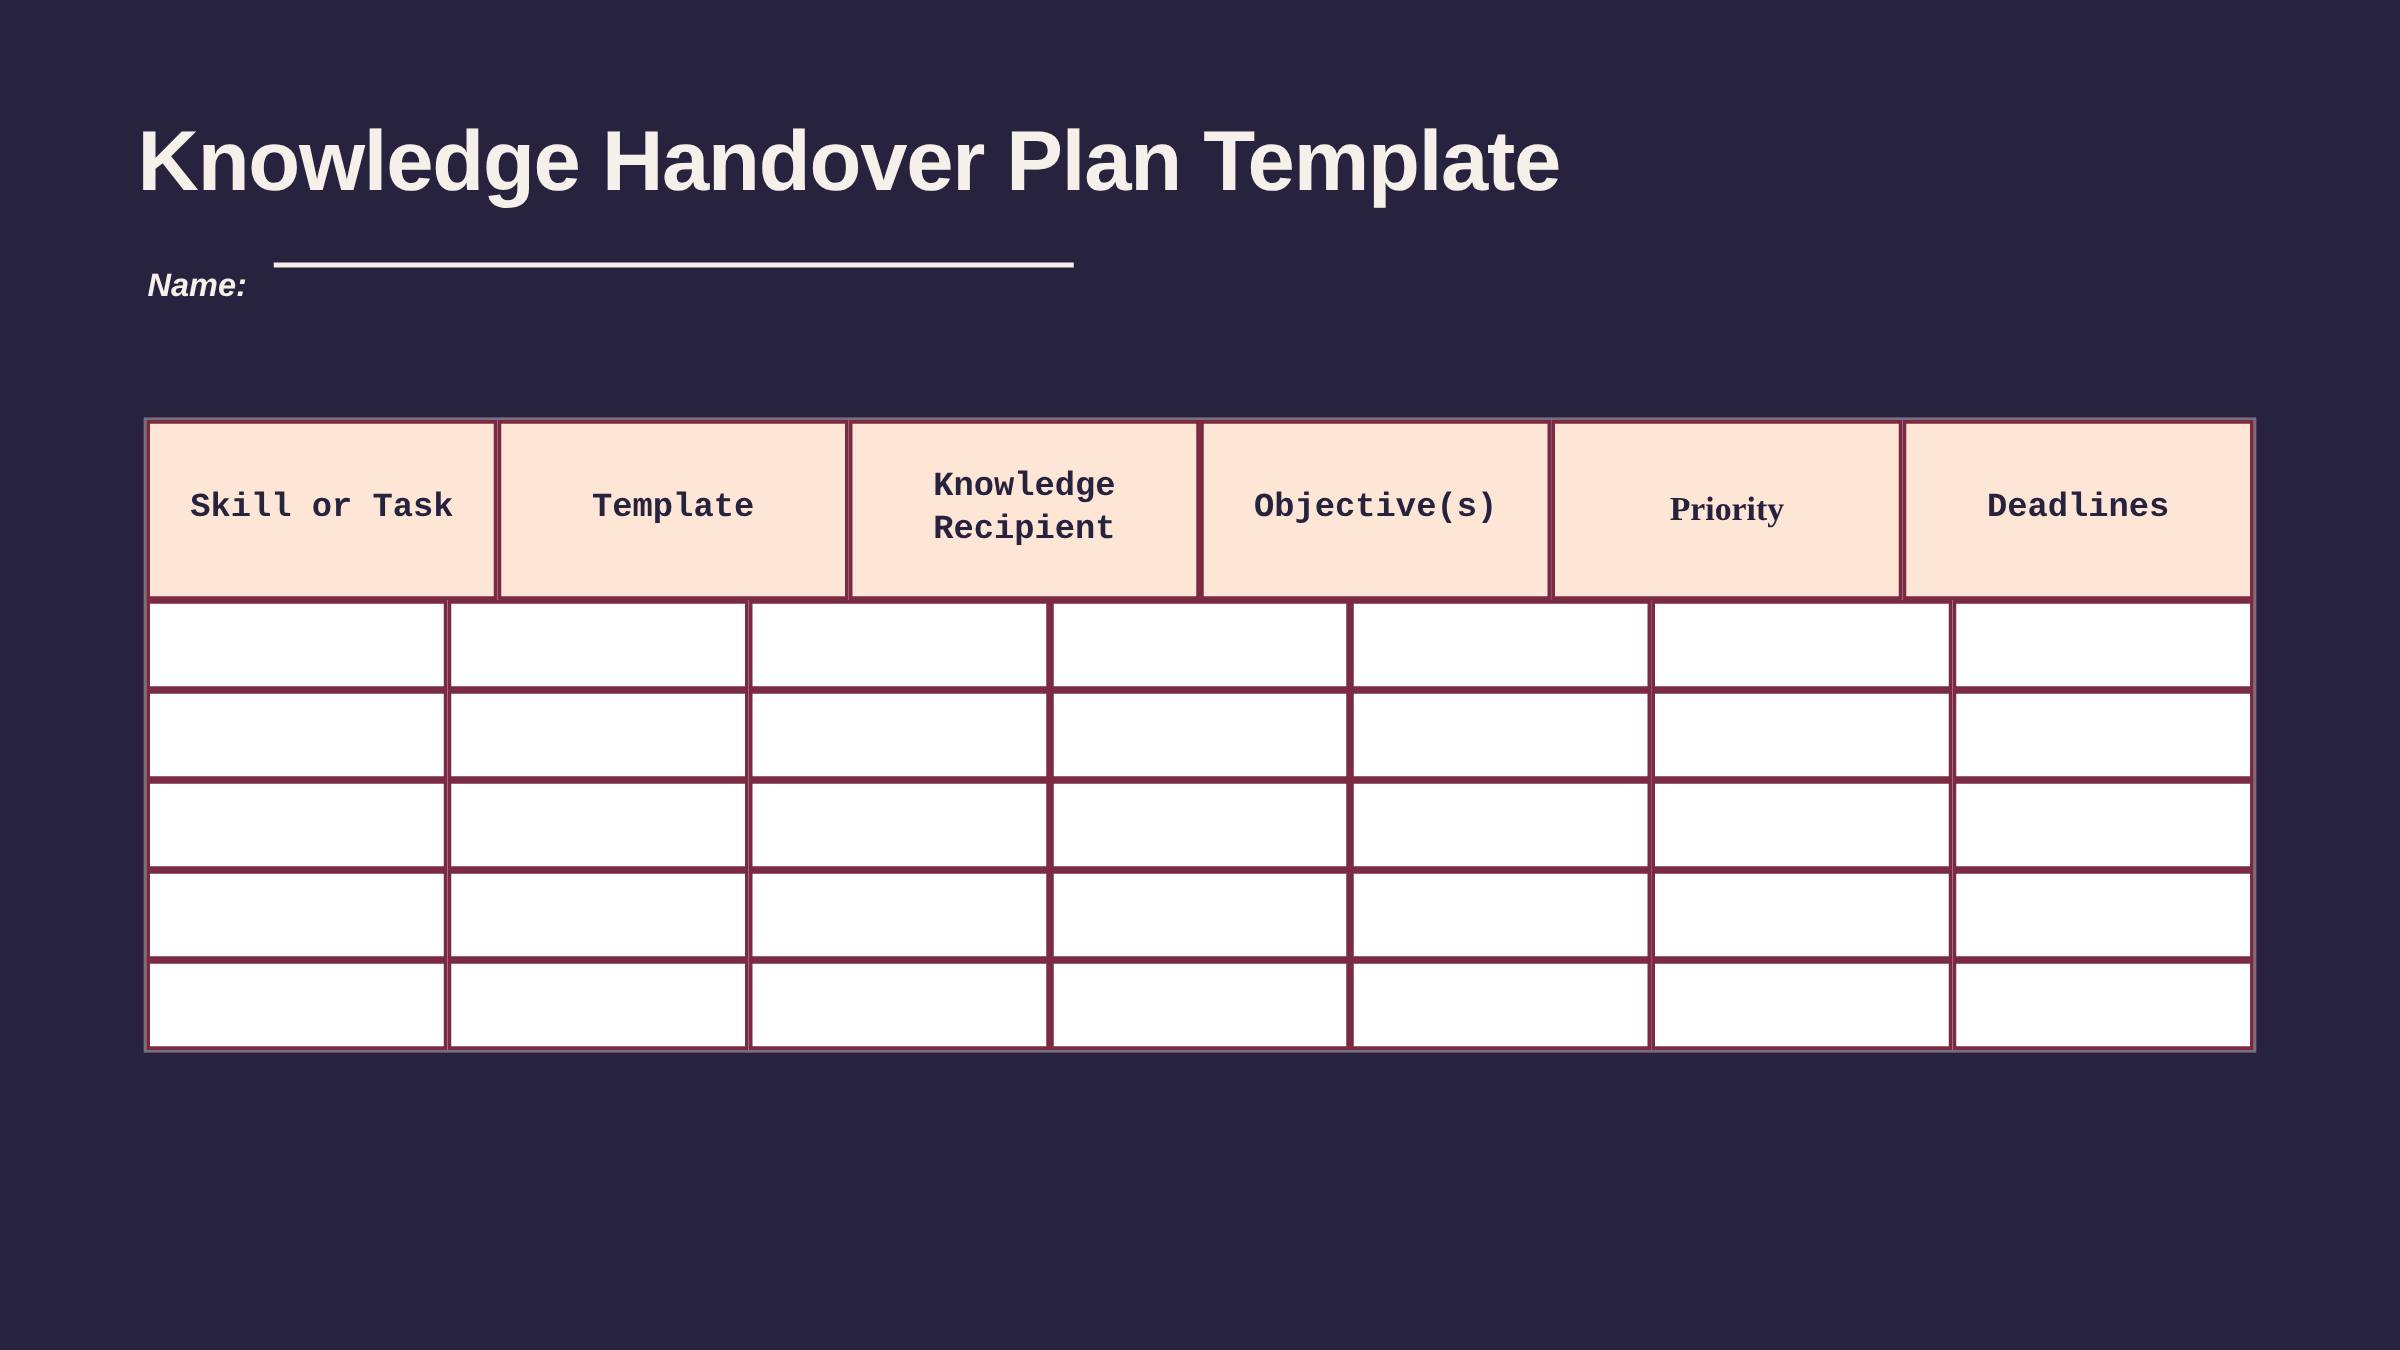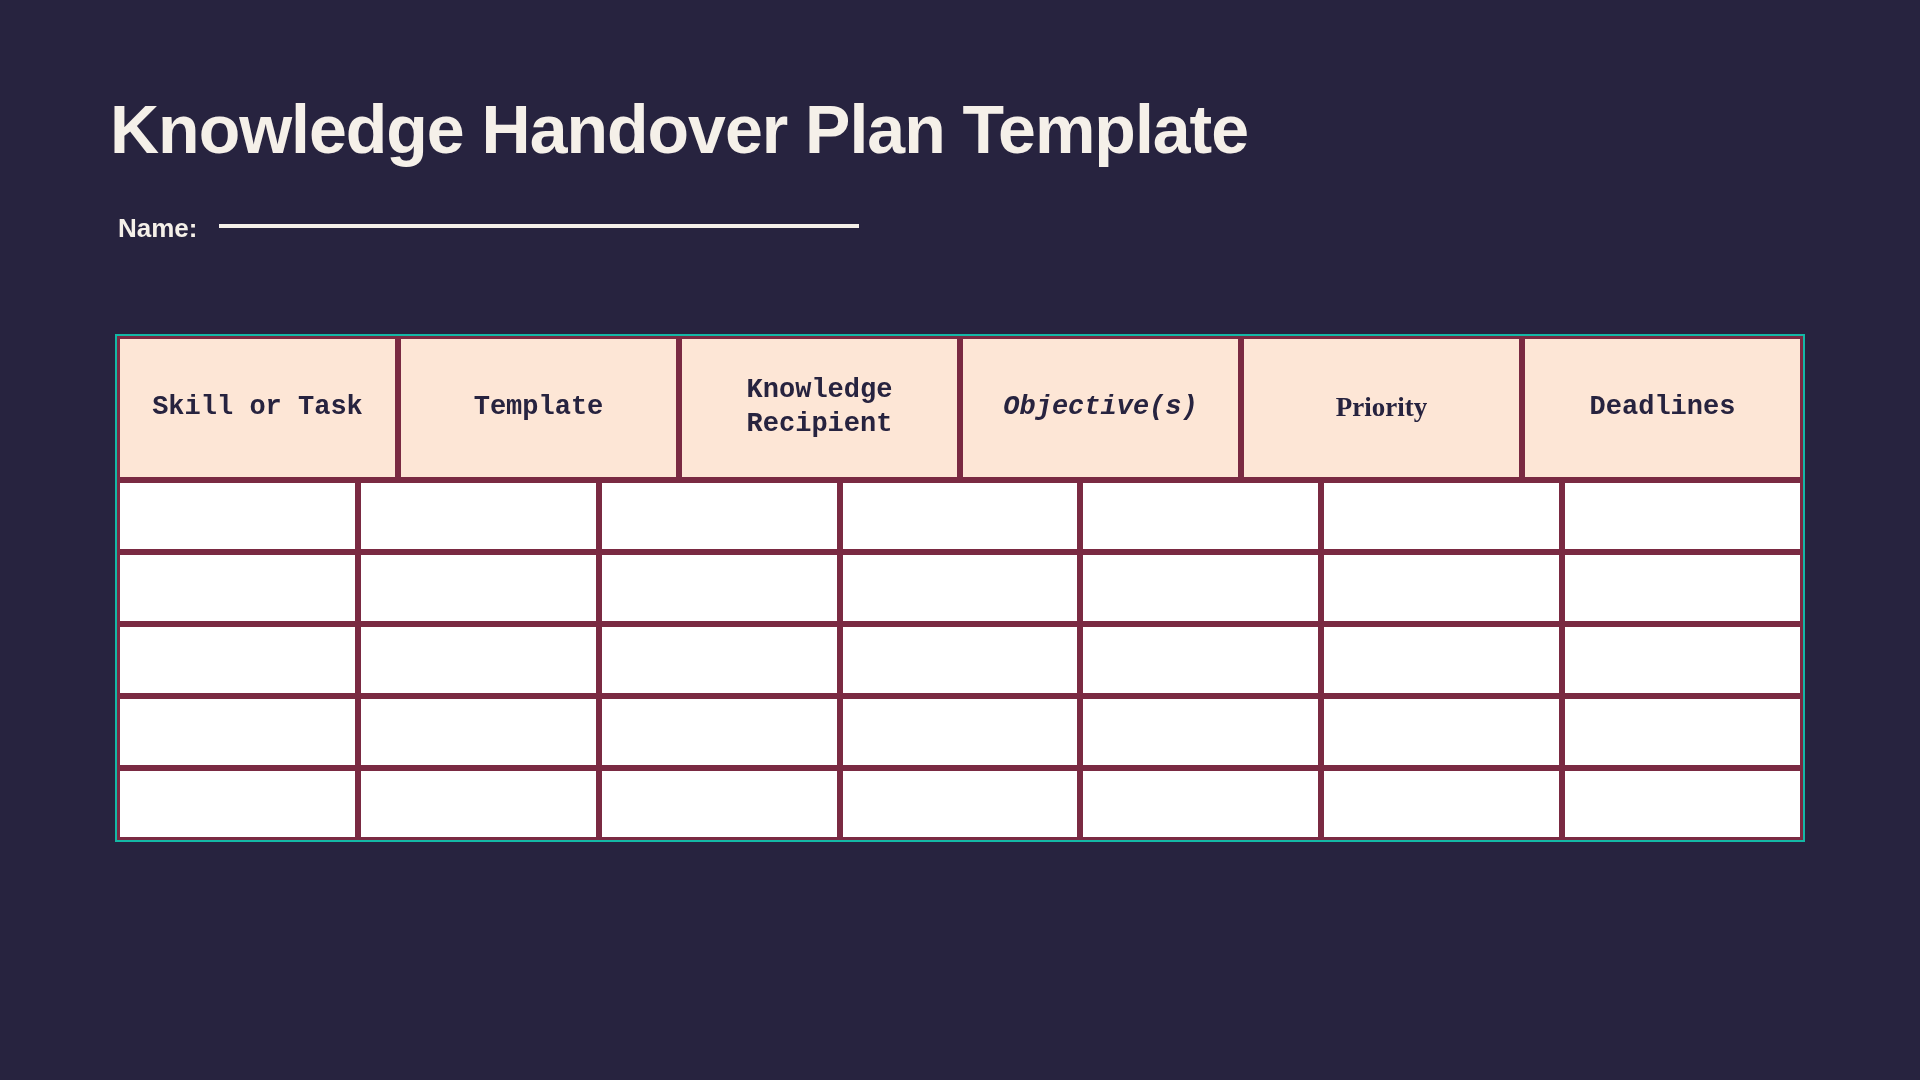"Name:" .name-row { align-items: center -> flex-start; font-style: none -> italic }
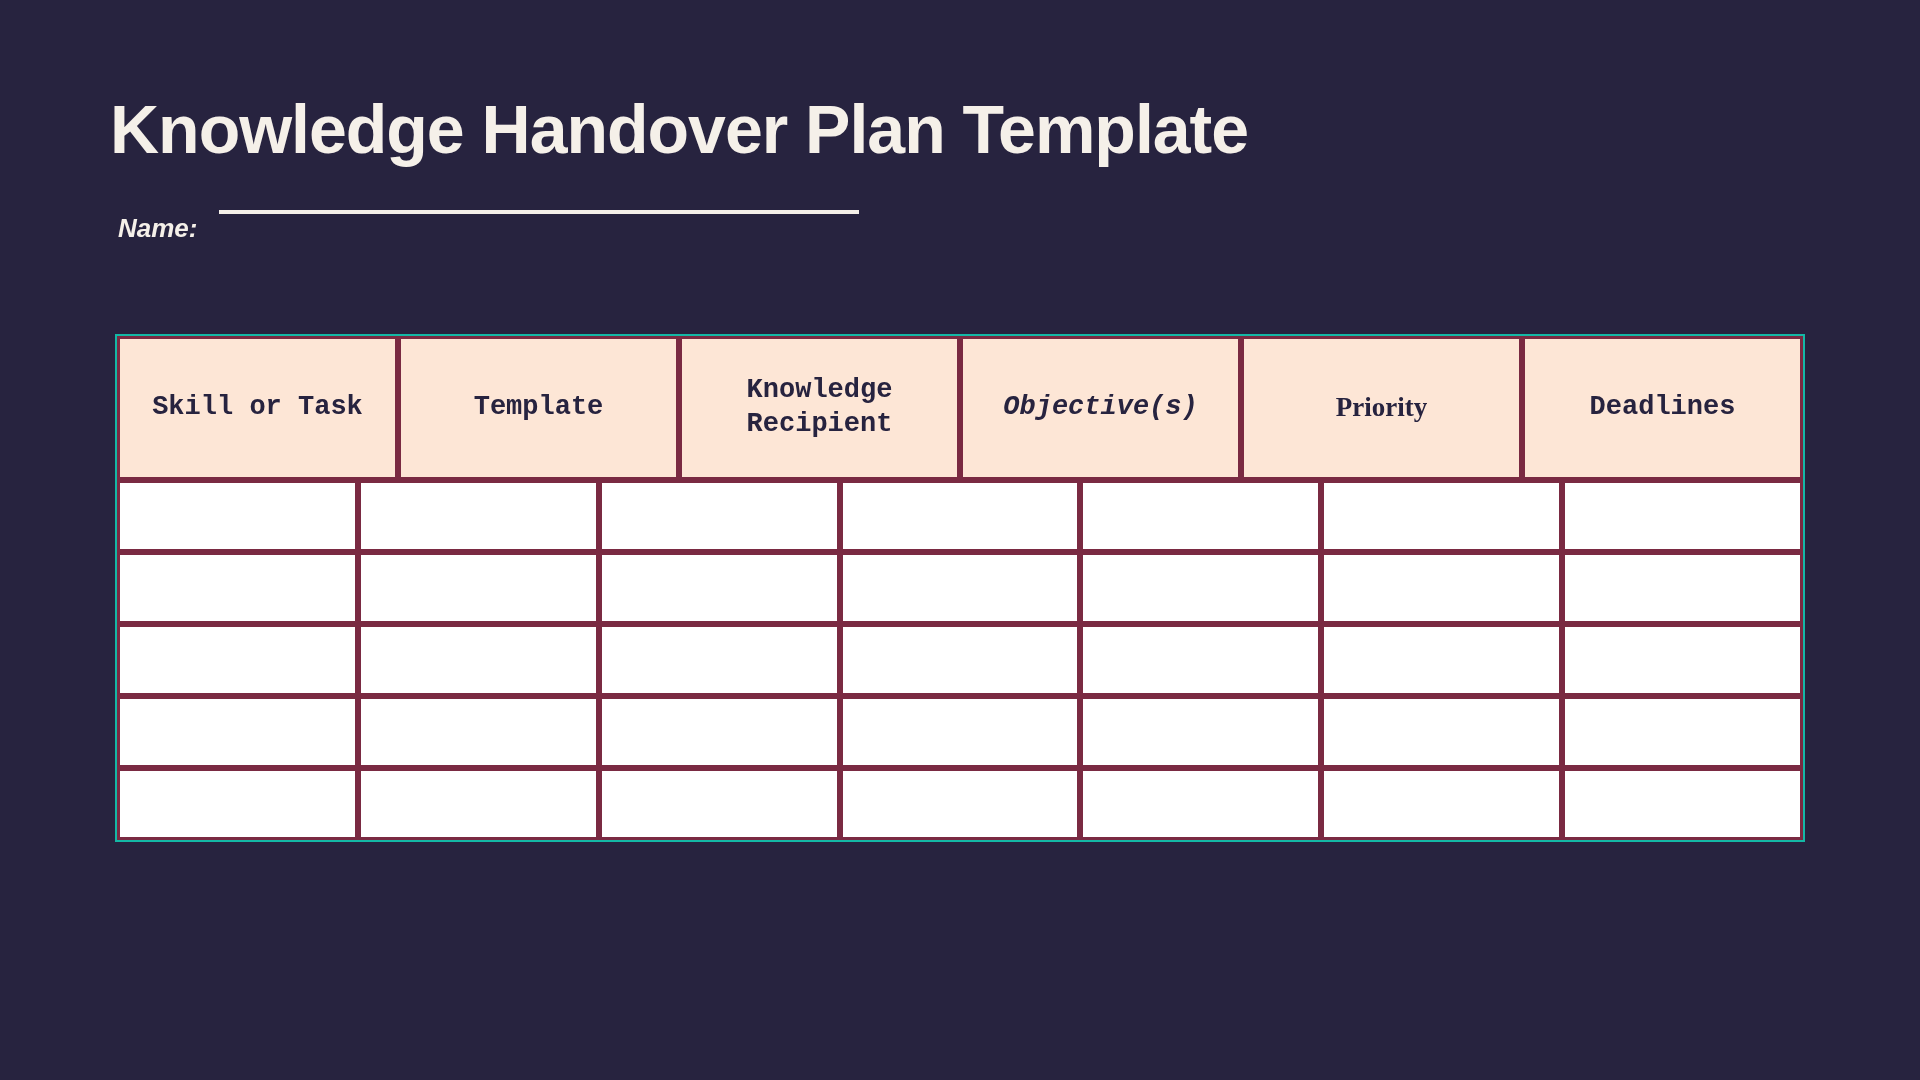"Skill or Task" .grid { border: 2px solid #14b8a6 -> 2px solid #737373 }
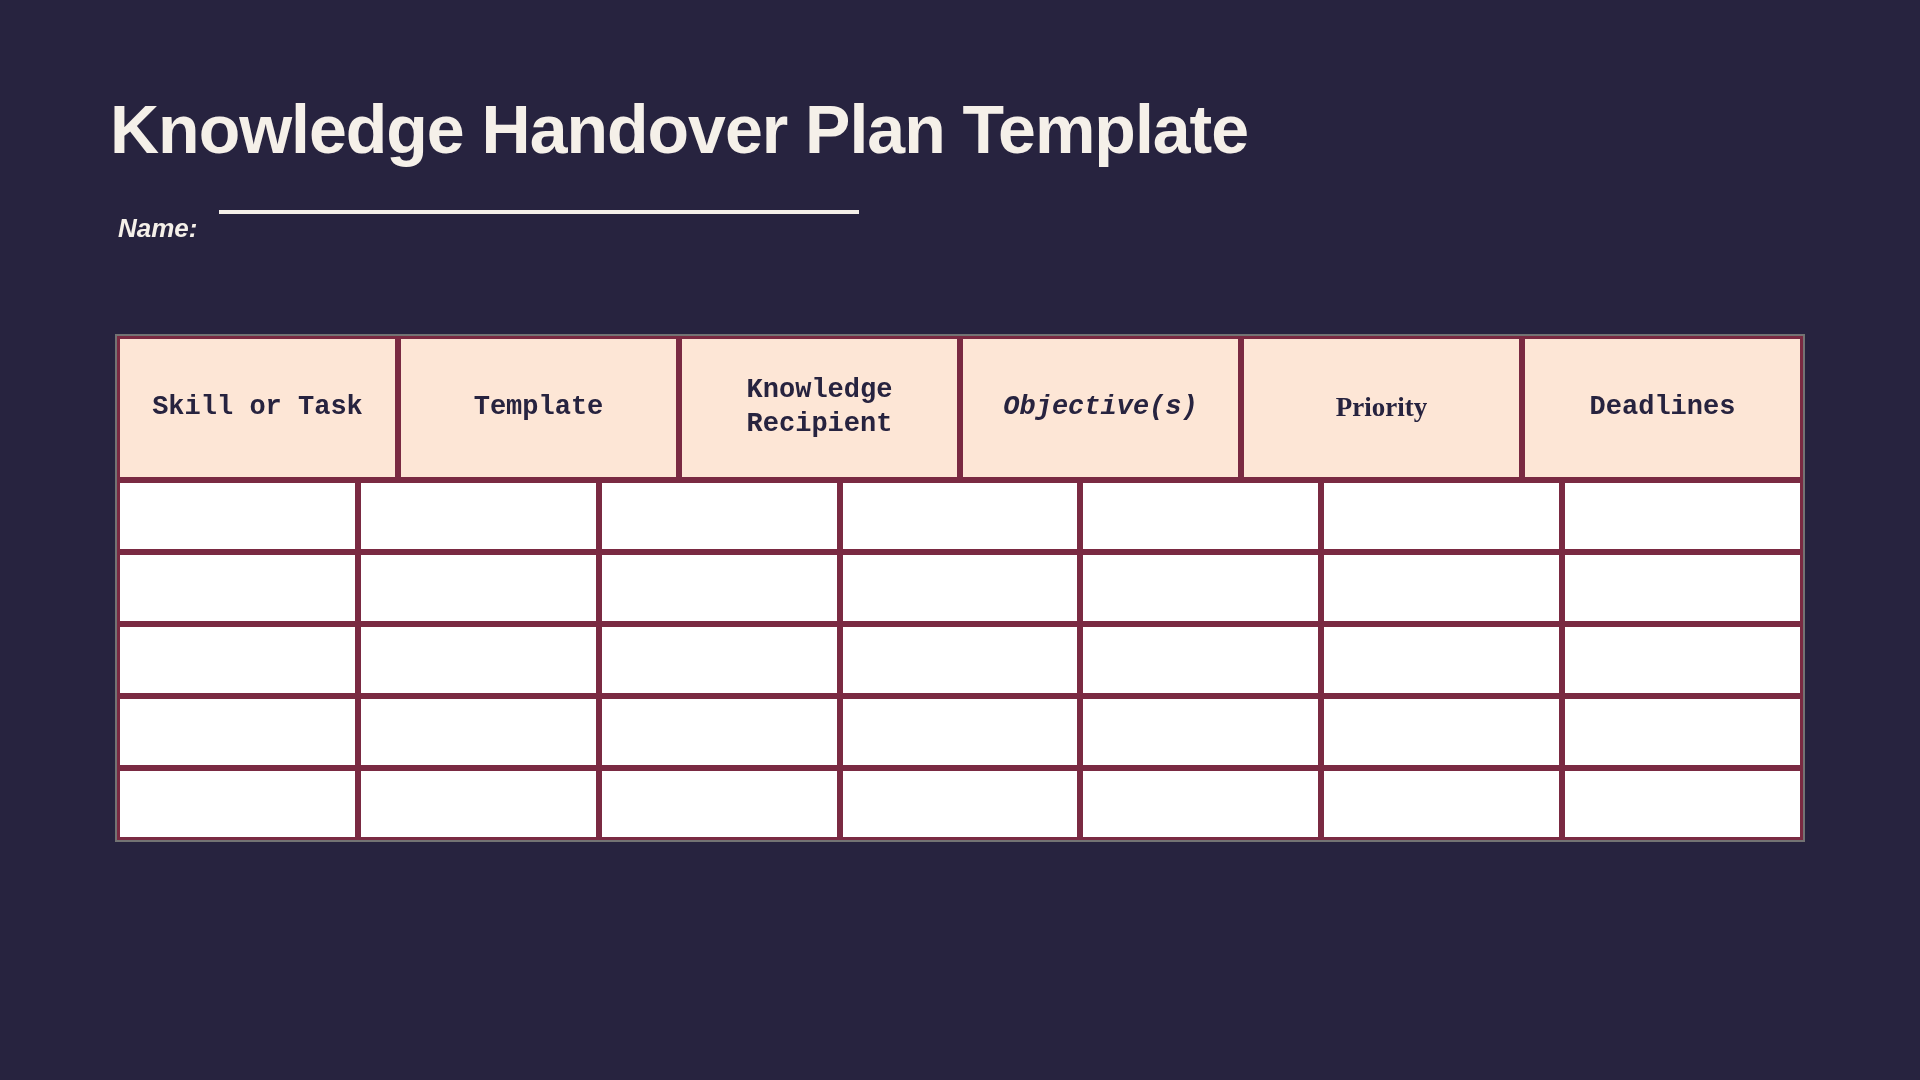"Objective(s)" .row .header-cell:nth-child(4), .row .data-cell:nth-child(4) { font-style: italic -> none }
